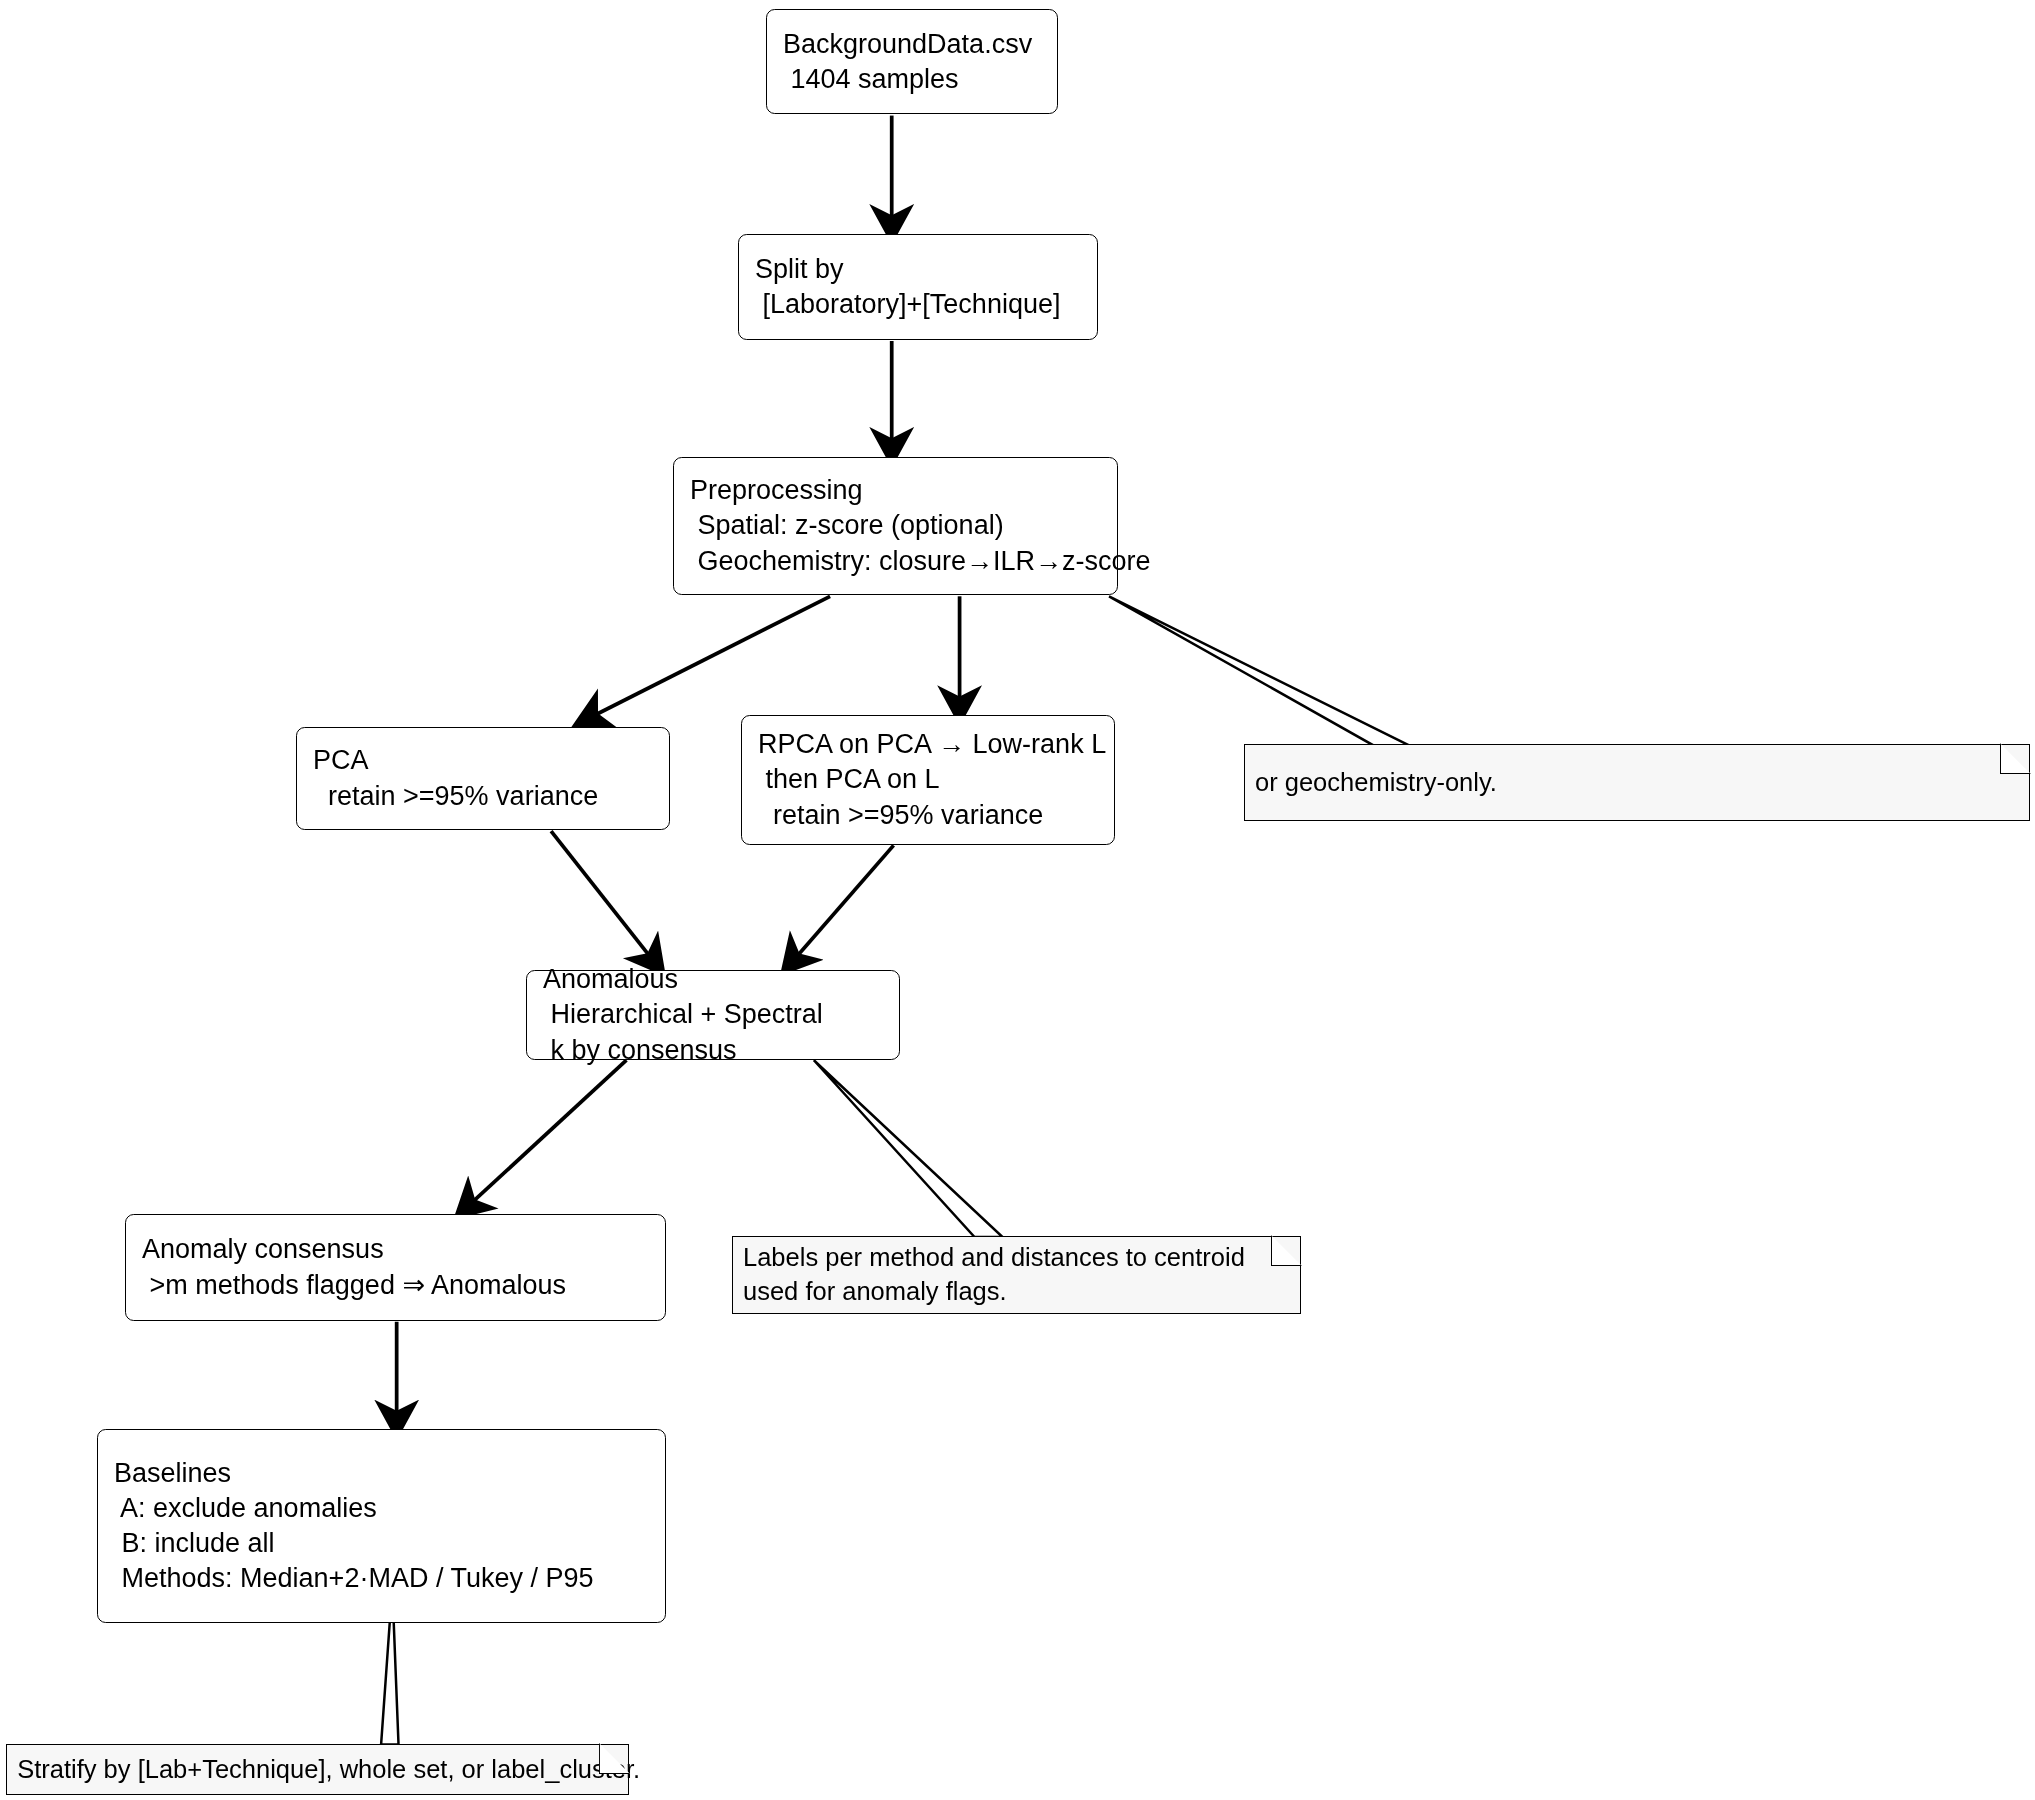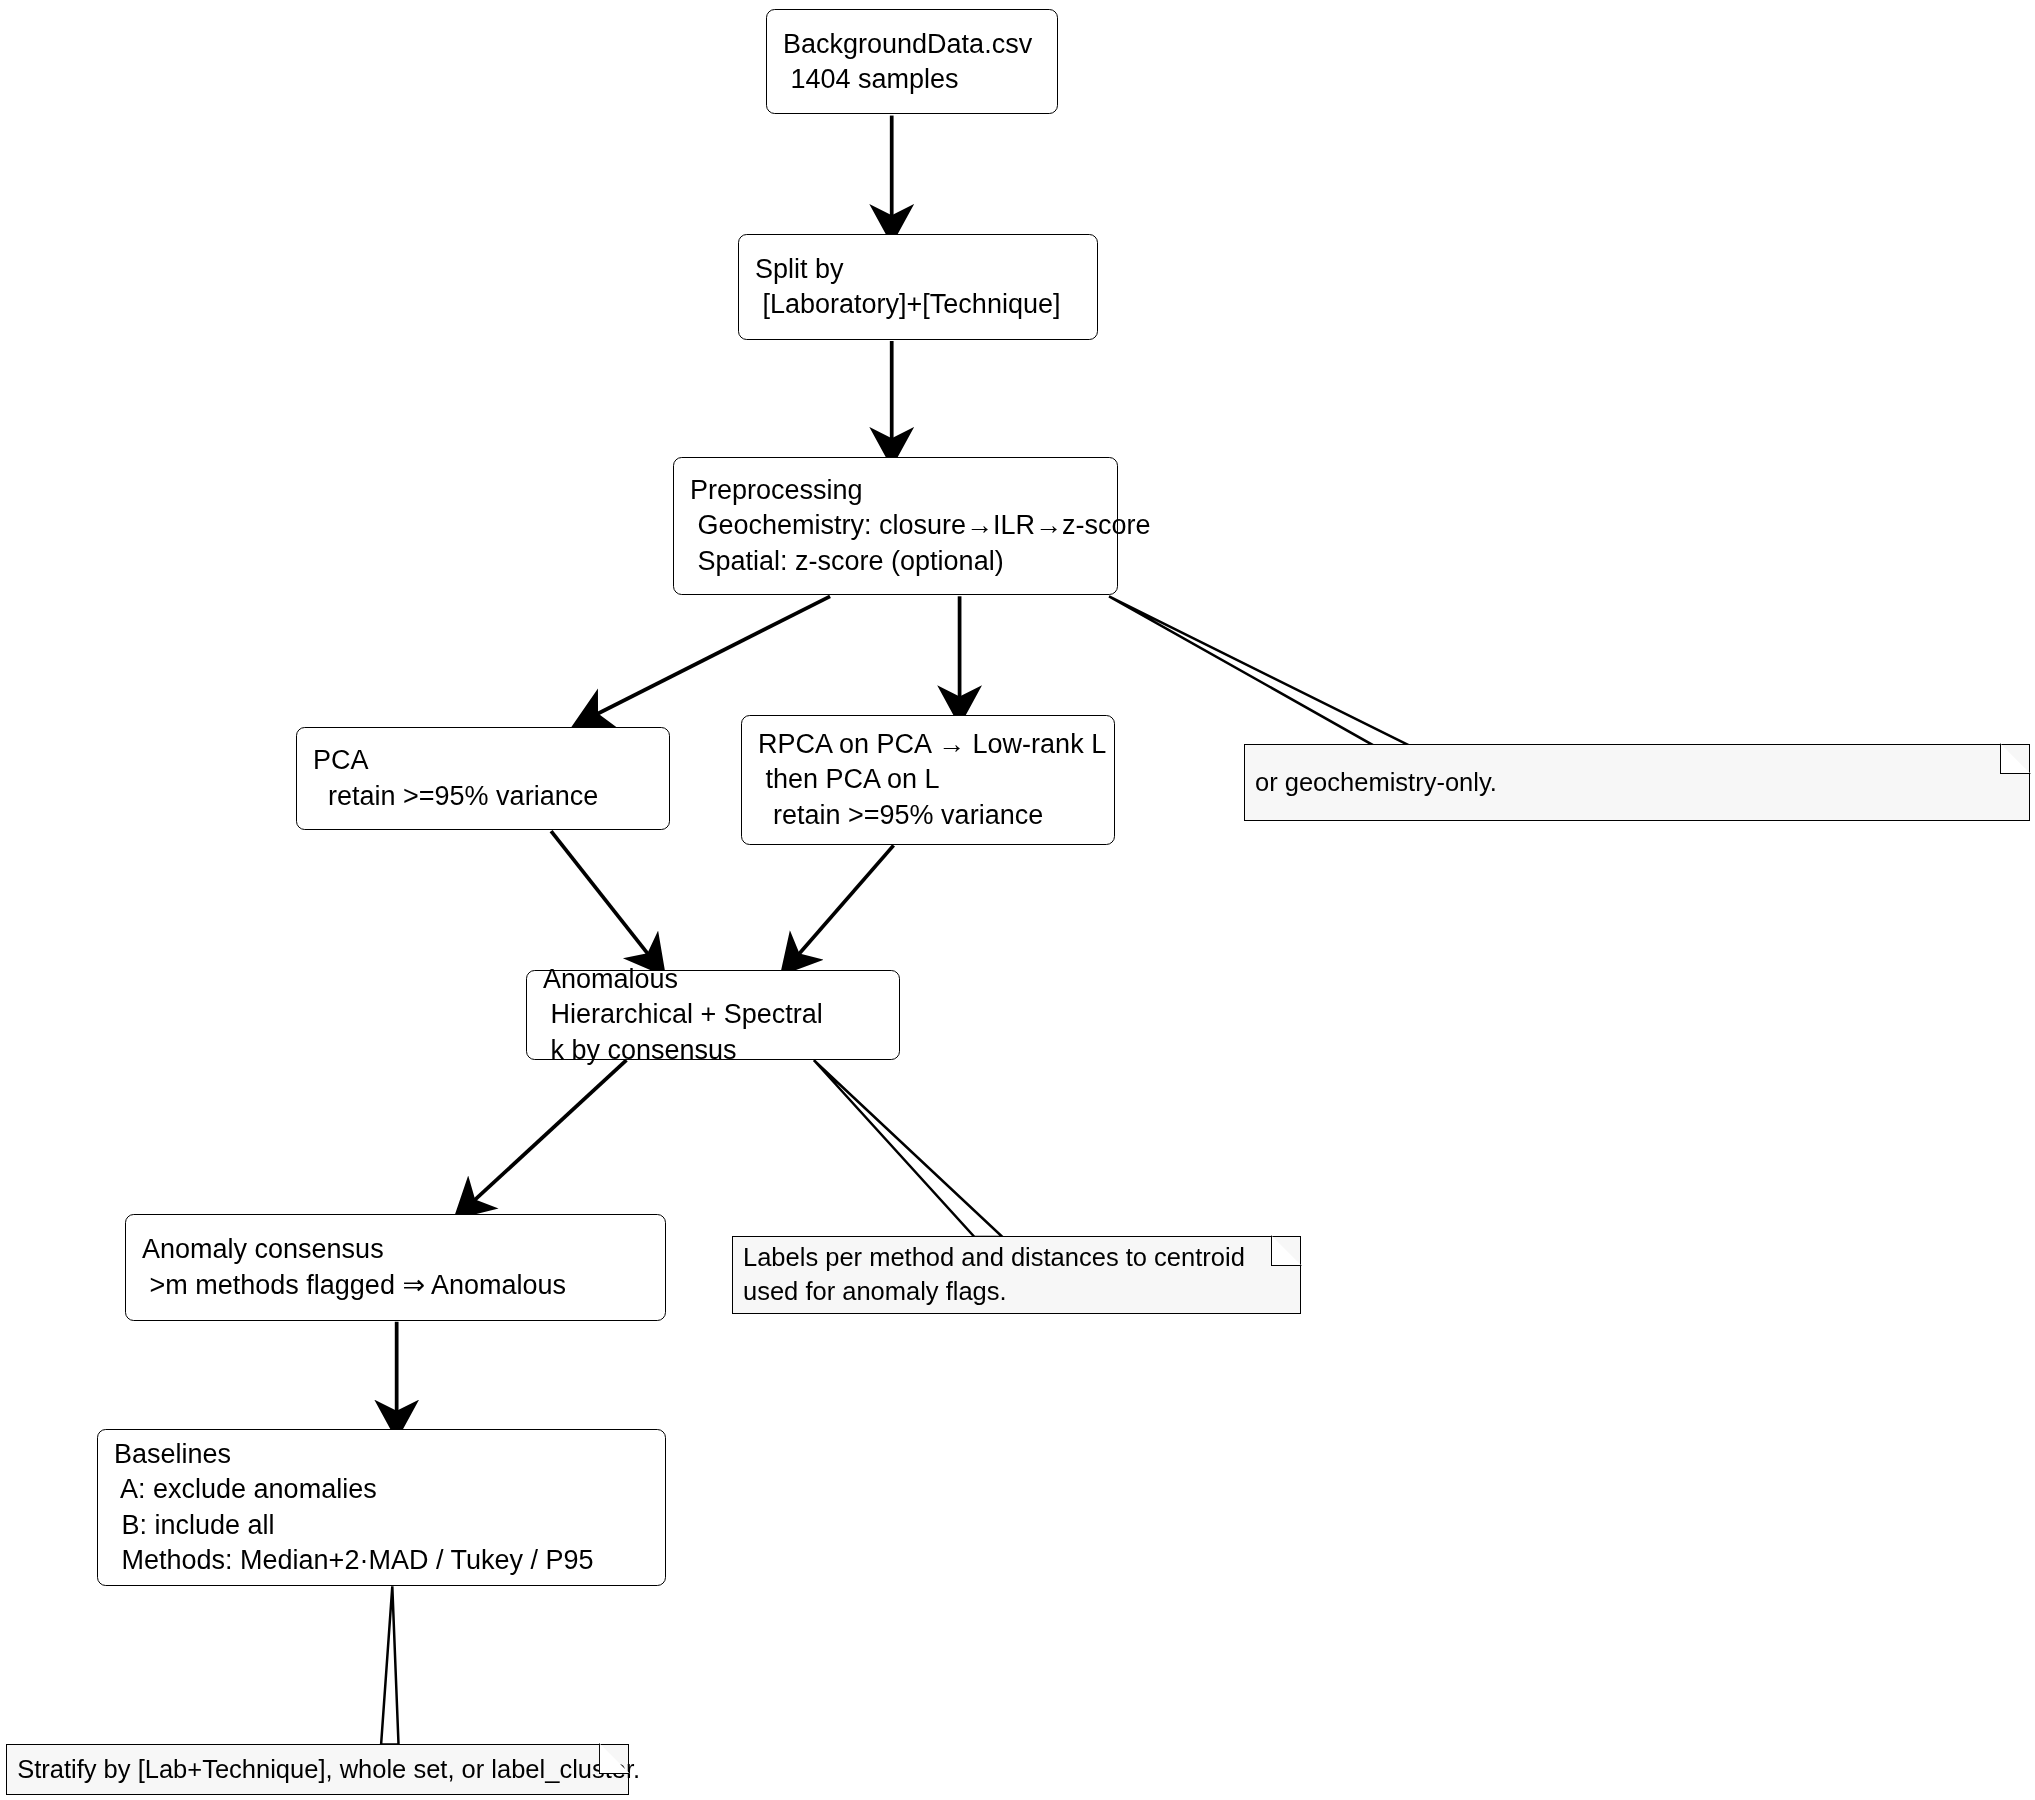"Geochemistry: closure→ILR→z-score" div.line { order: before "Spatial: z-score (optional)" -> after "Spatial: z-score (optional)" }
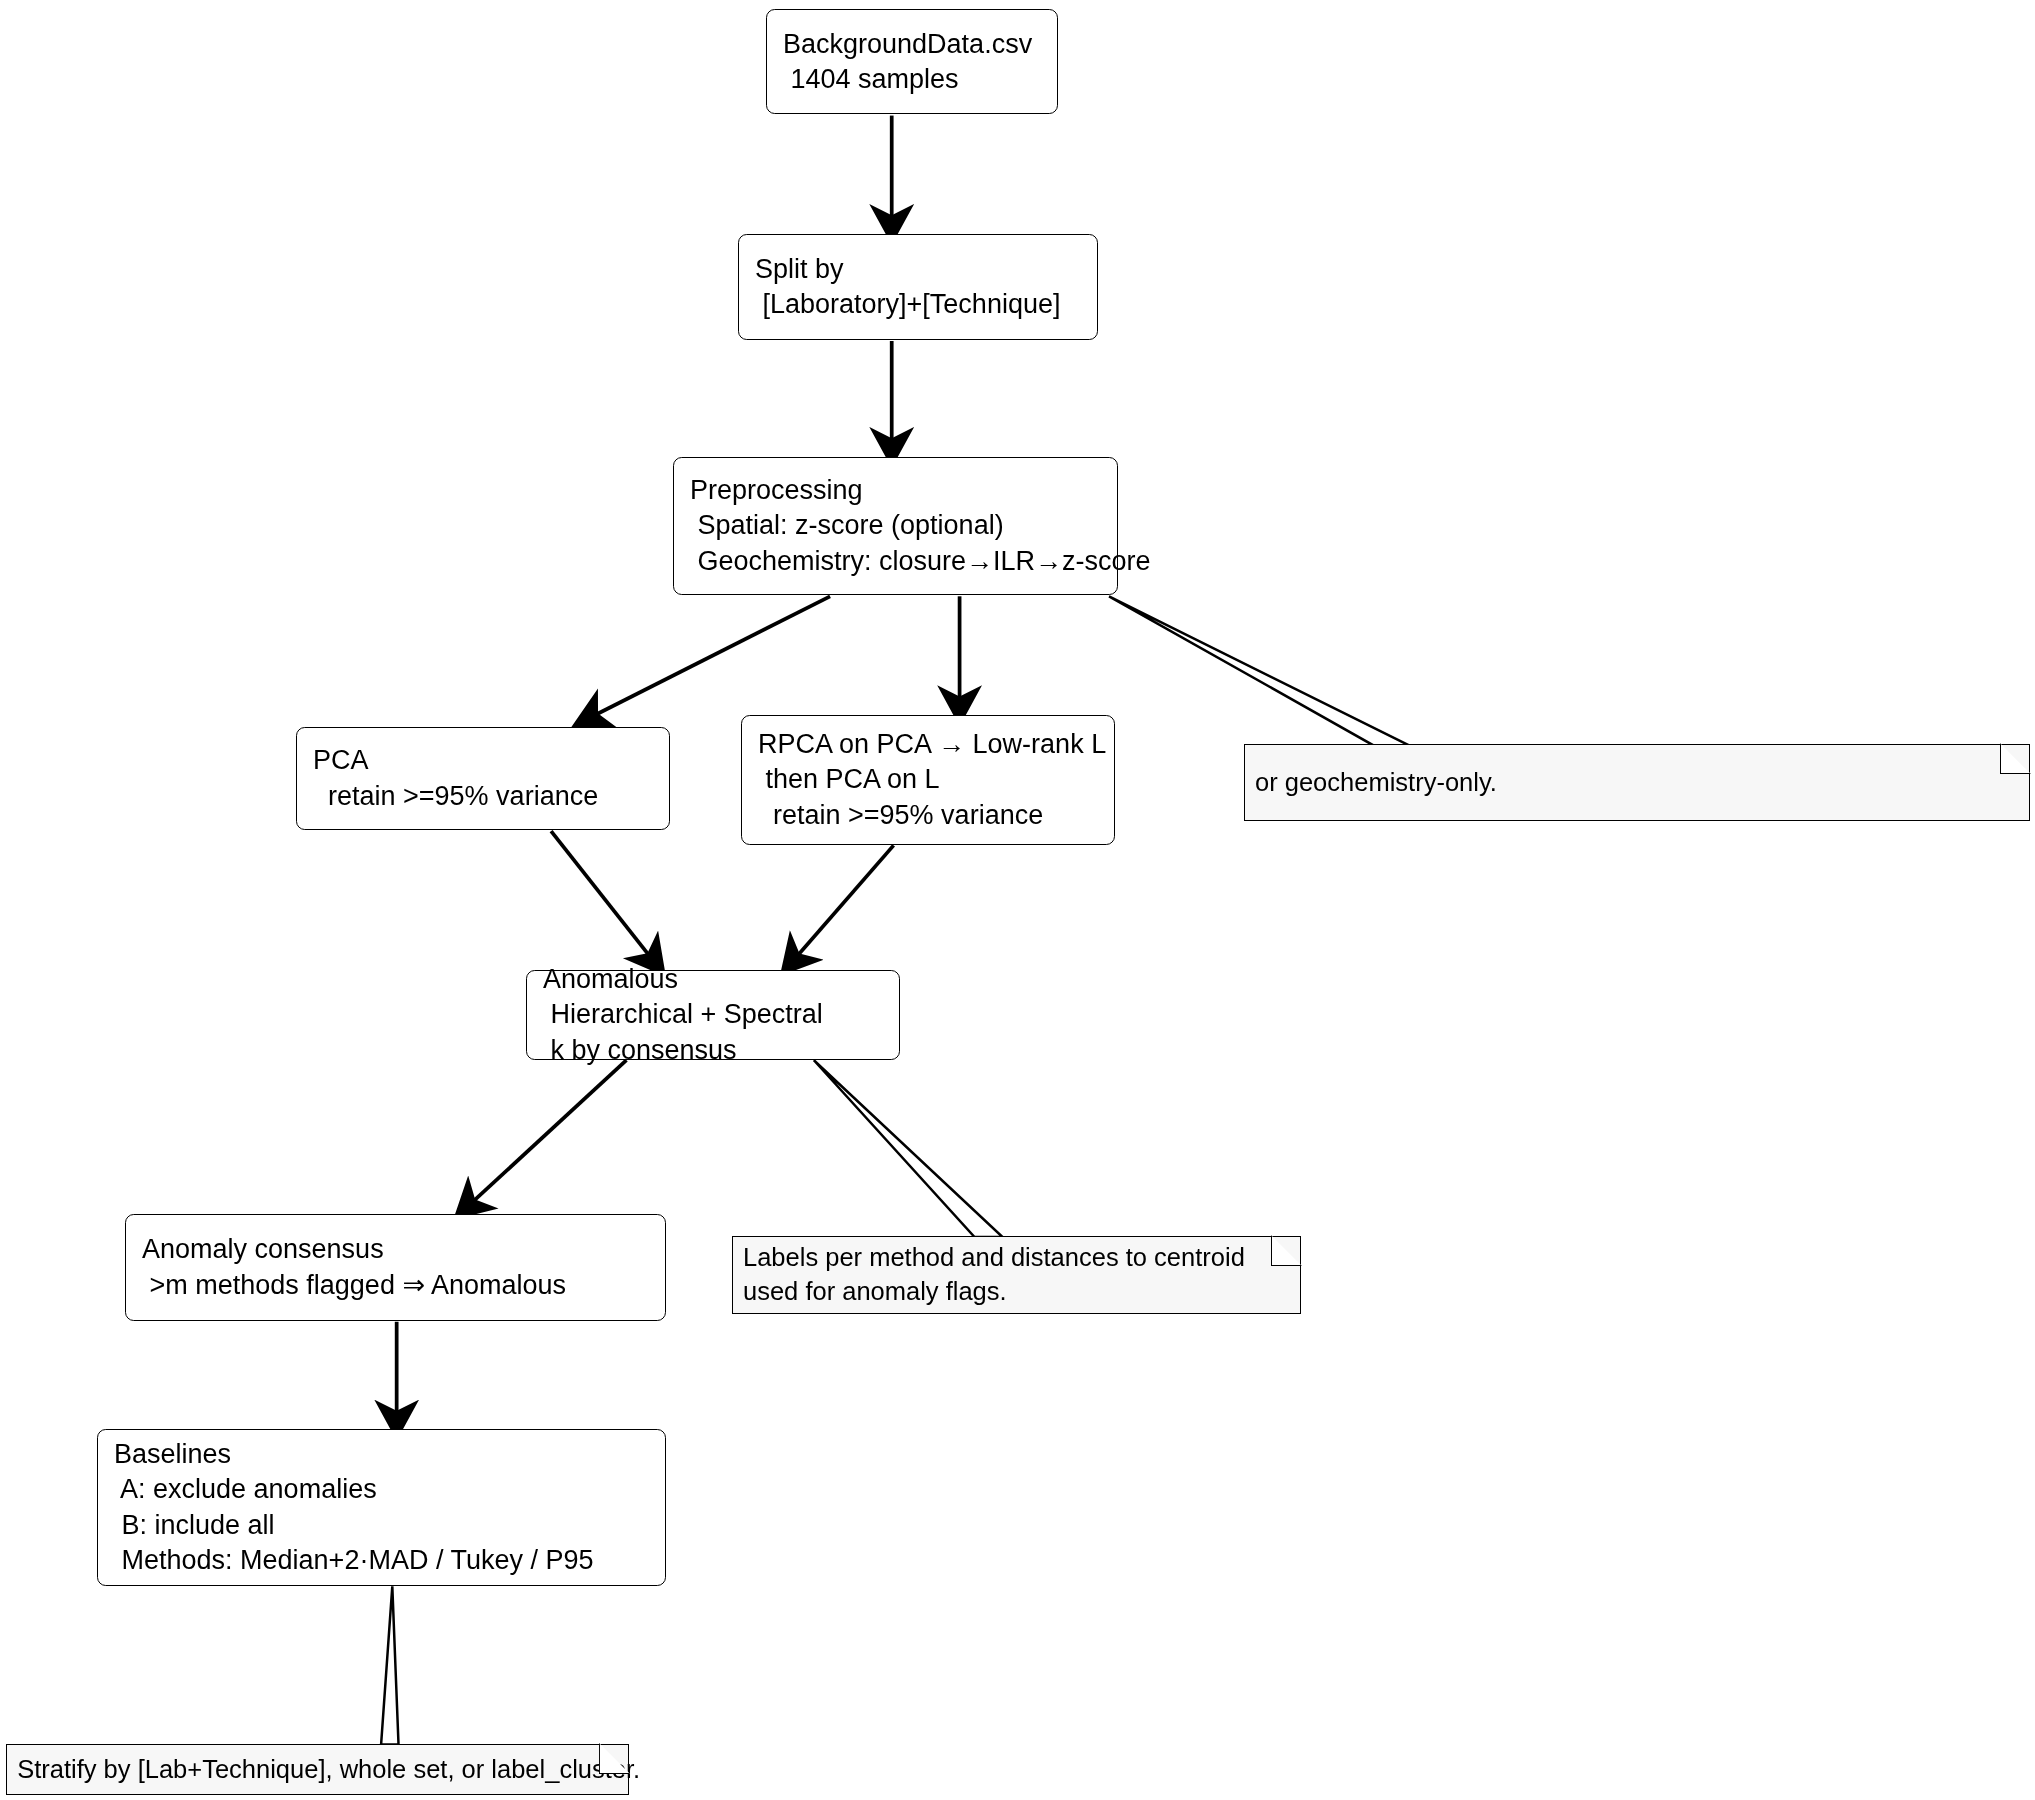"Baselines" div.node { height: 157px -> 194px }
